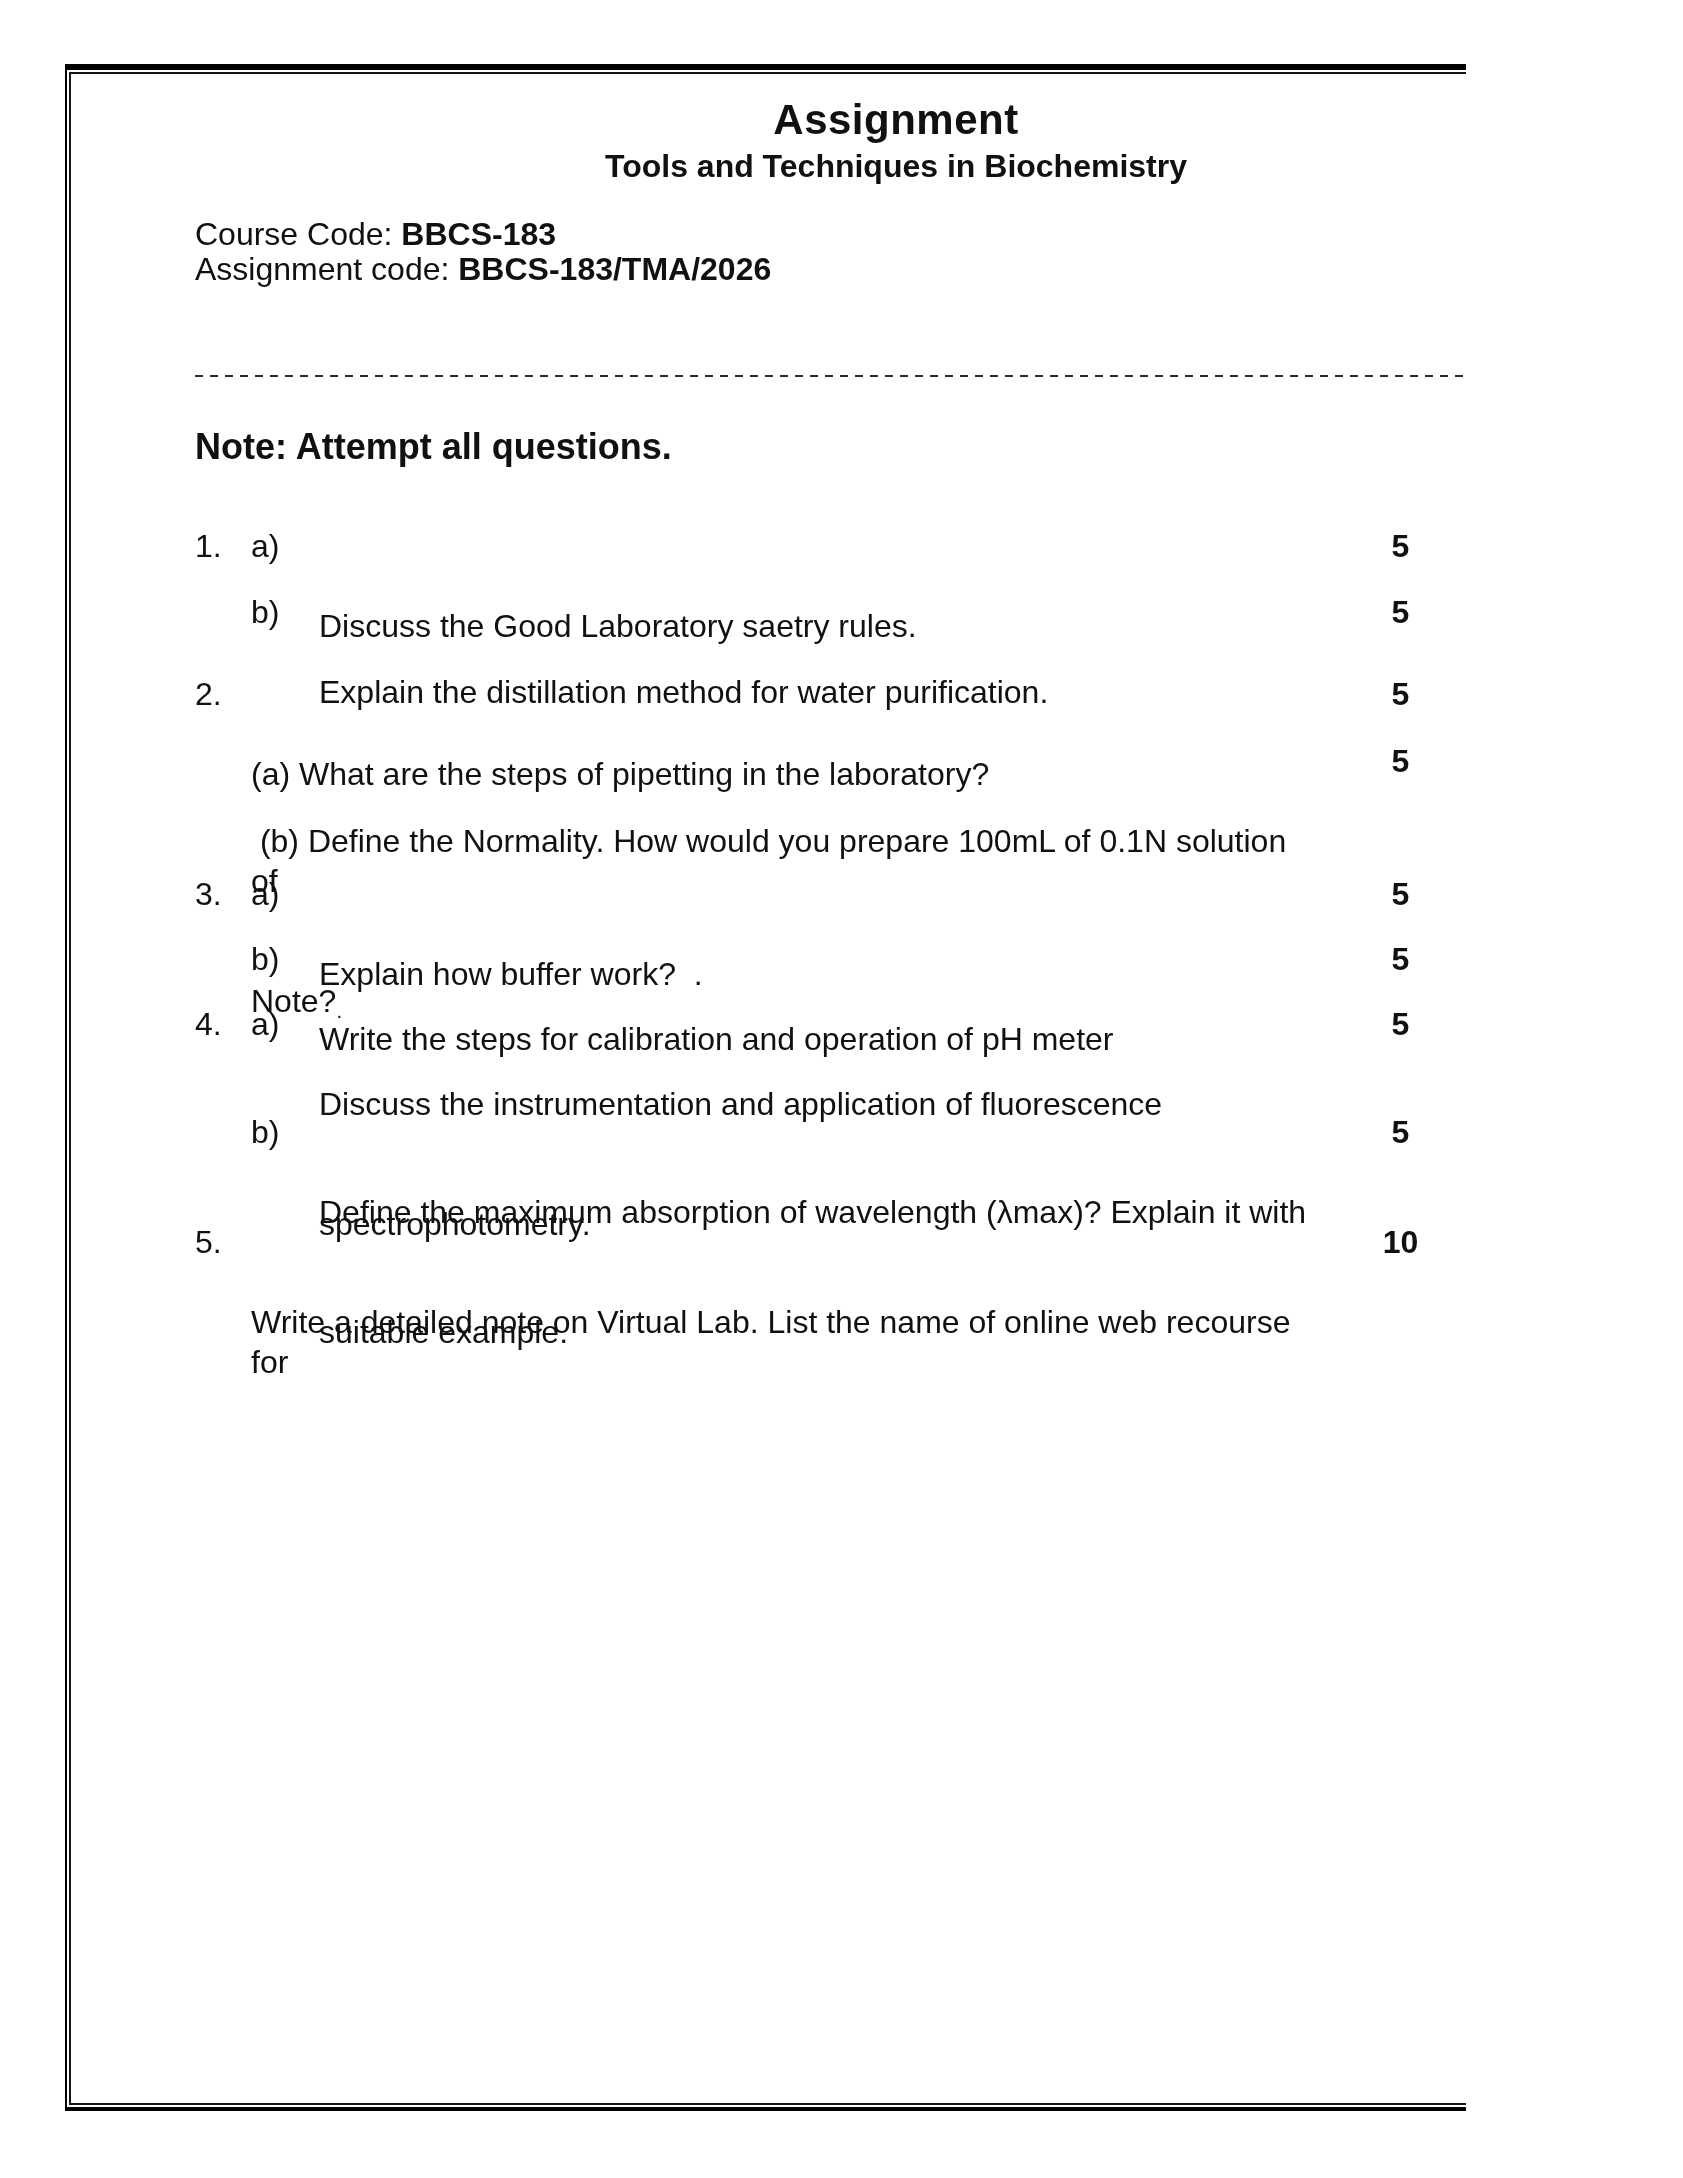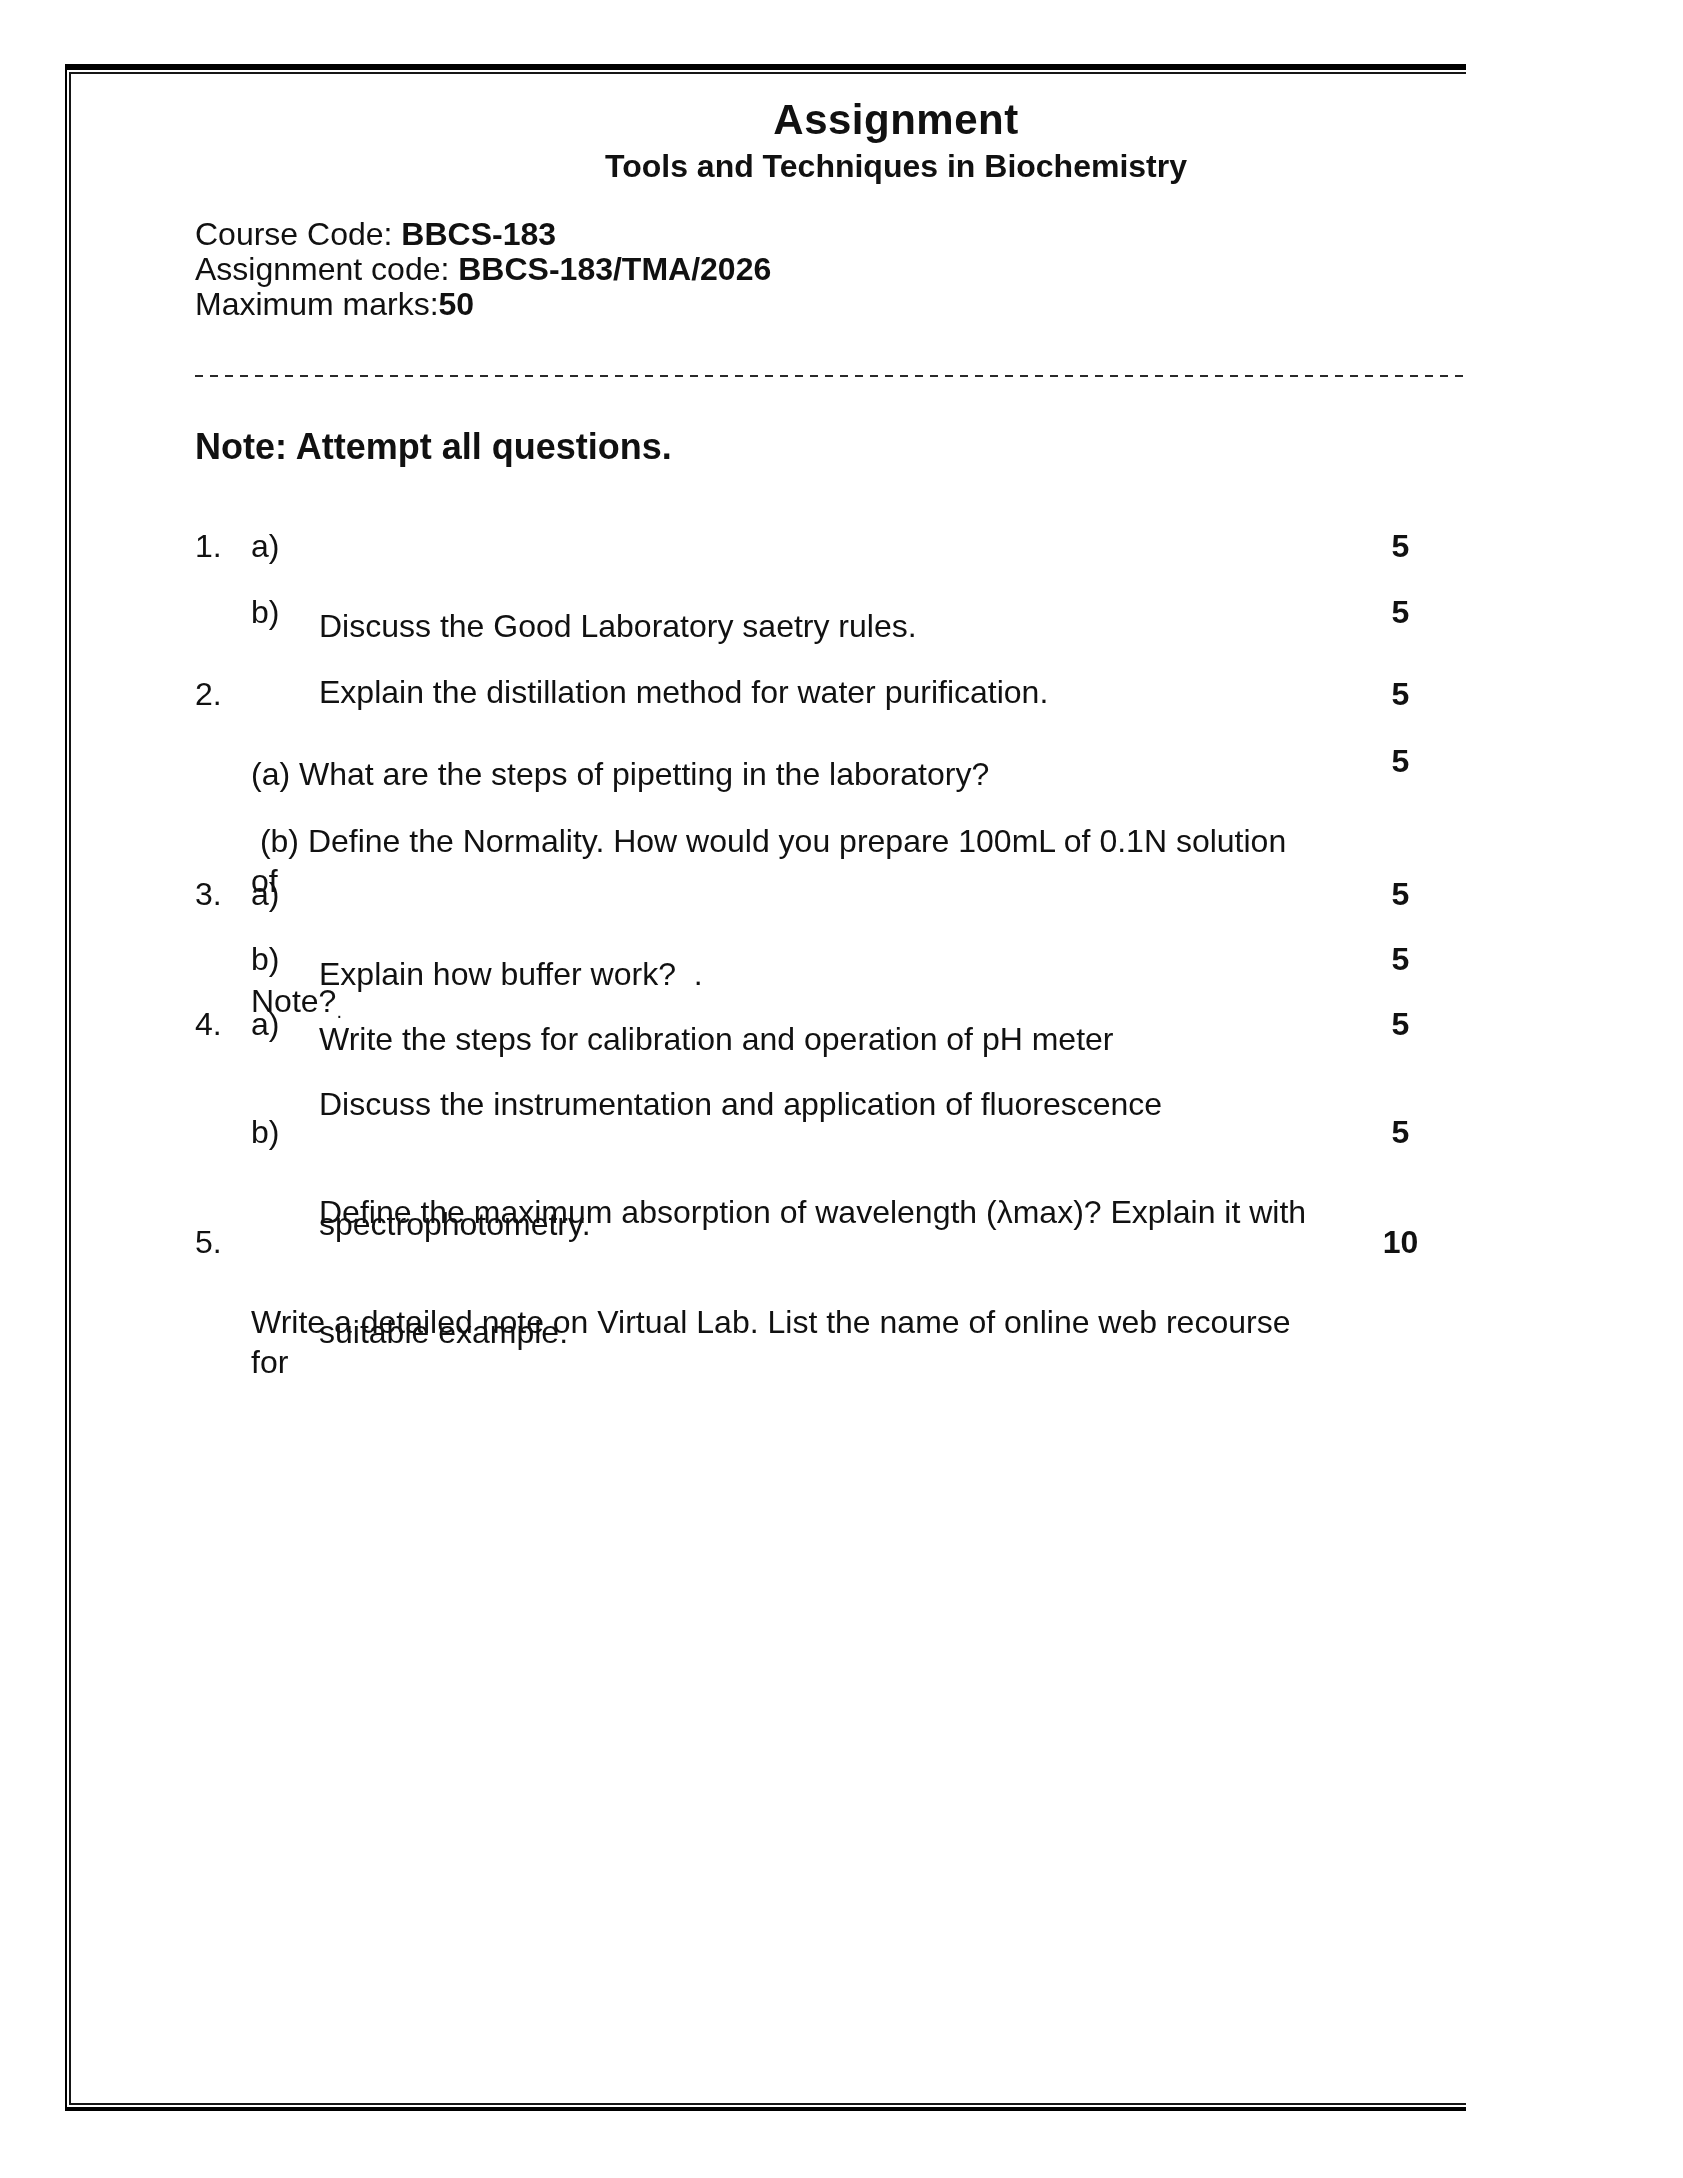"Maximum marks:50" div { html: <div><span>Maximum marks:</span><b>50</b></div> -> none }
